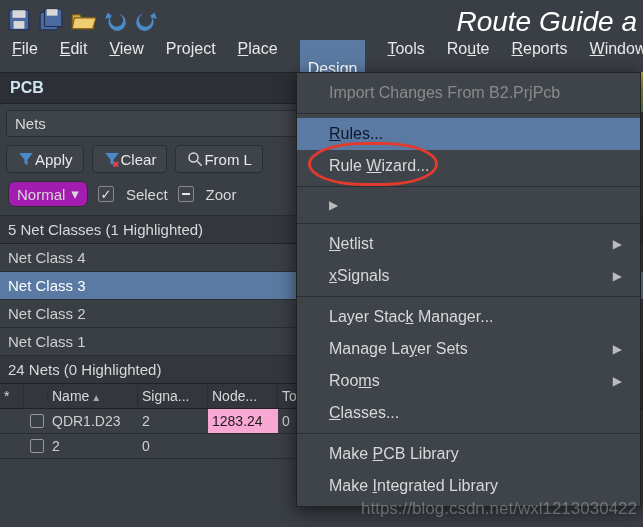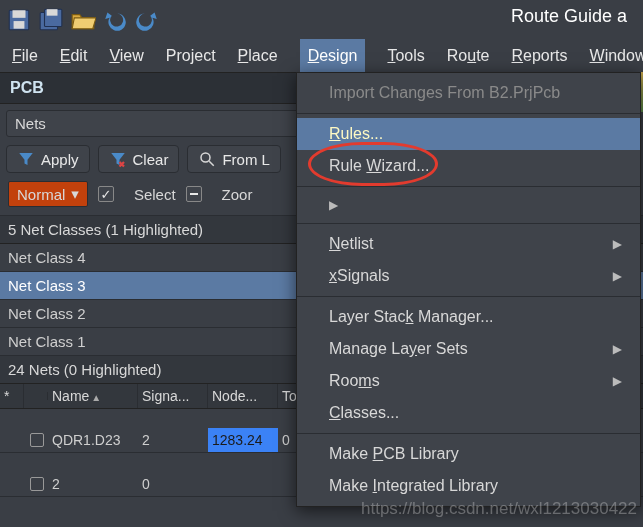"Route Guide a" .title { font-size: 18px -> 28px; font-style: none -> italic; right: 16px -> 6px }
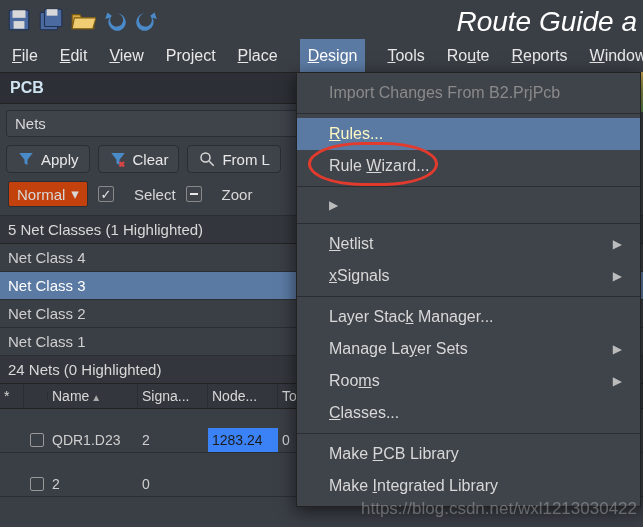"File" .menu-bar { align-items: center -> flex-start }
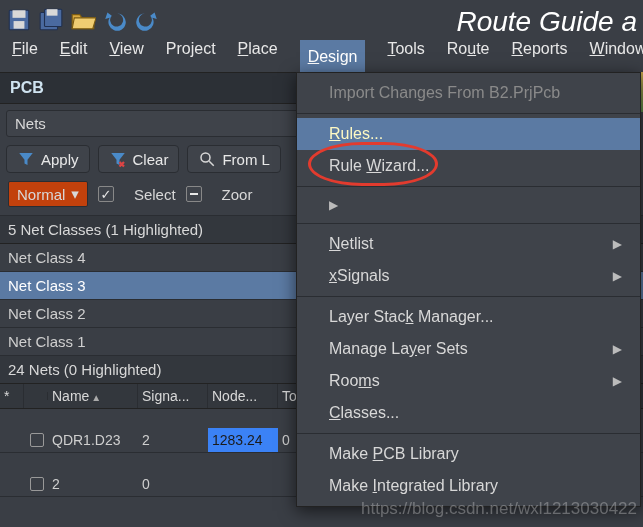"Design" .menu-item.active { padding: 8px 8px -> 20px 8px }
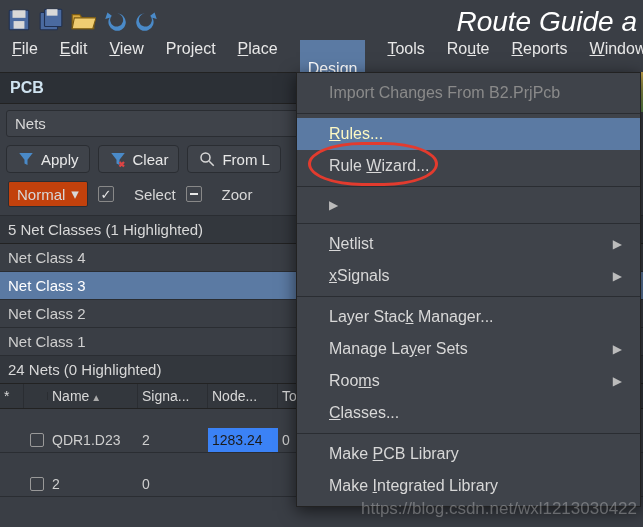"Rules..." .dm-item.sel { color: #fef9c3 -> #0f172a }
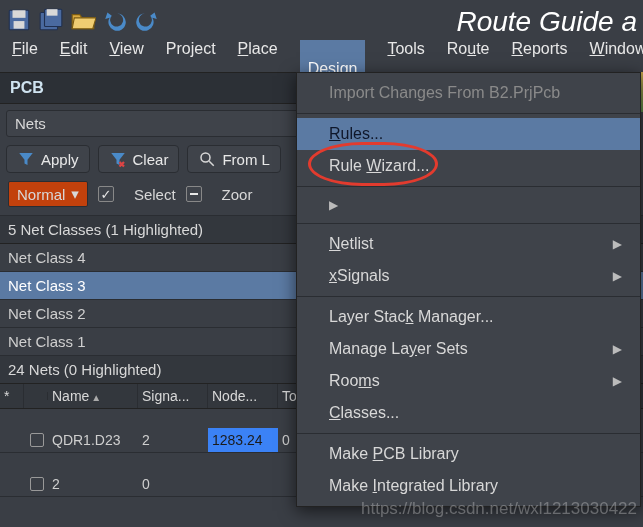"Apply" .pill { gap: 6px -> none }
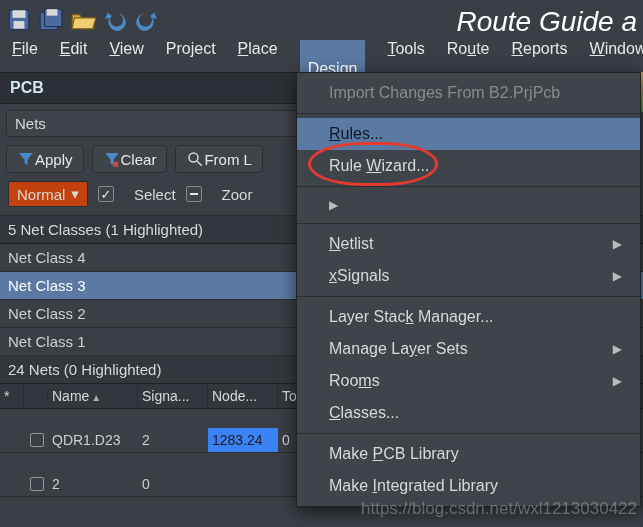"Normal" .dropdown { background: #c2410c -> #a21caf; border-radius: 2px -> 7px }
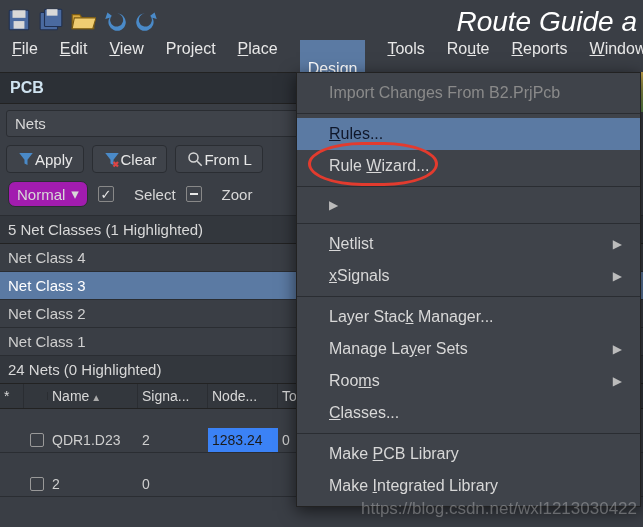"Select" .chk { gap: 20px -> 12px }
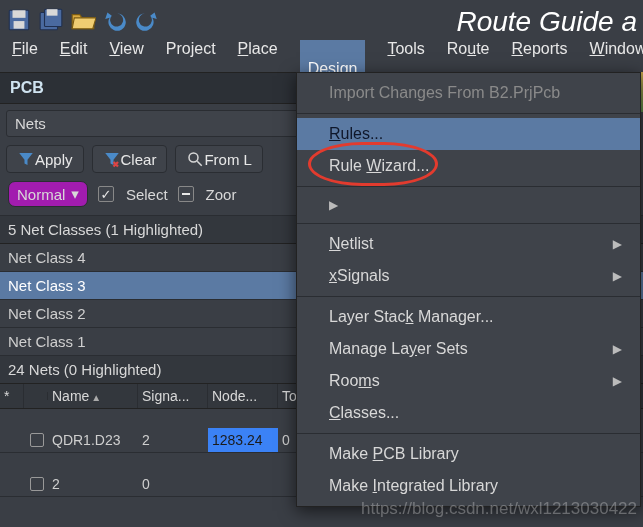"QDR1.D23" .grid-row > div { margin-top: 19px -> none }
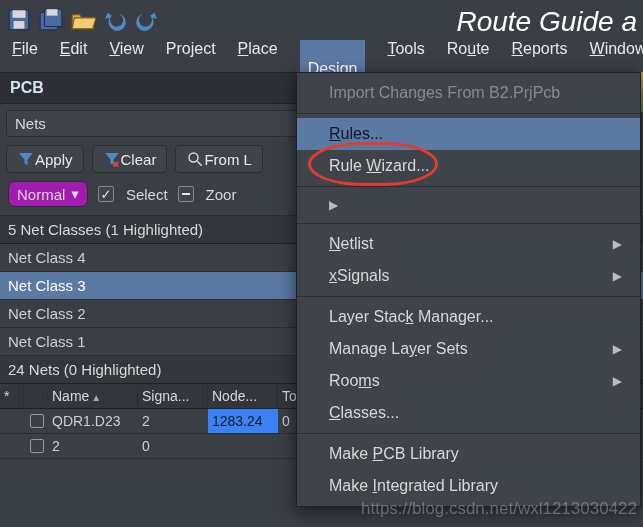"1283.24" .cell-sig { background: #3b82f6 -> #f9a8d4 }
